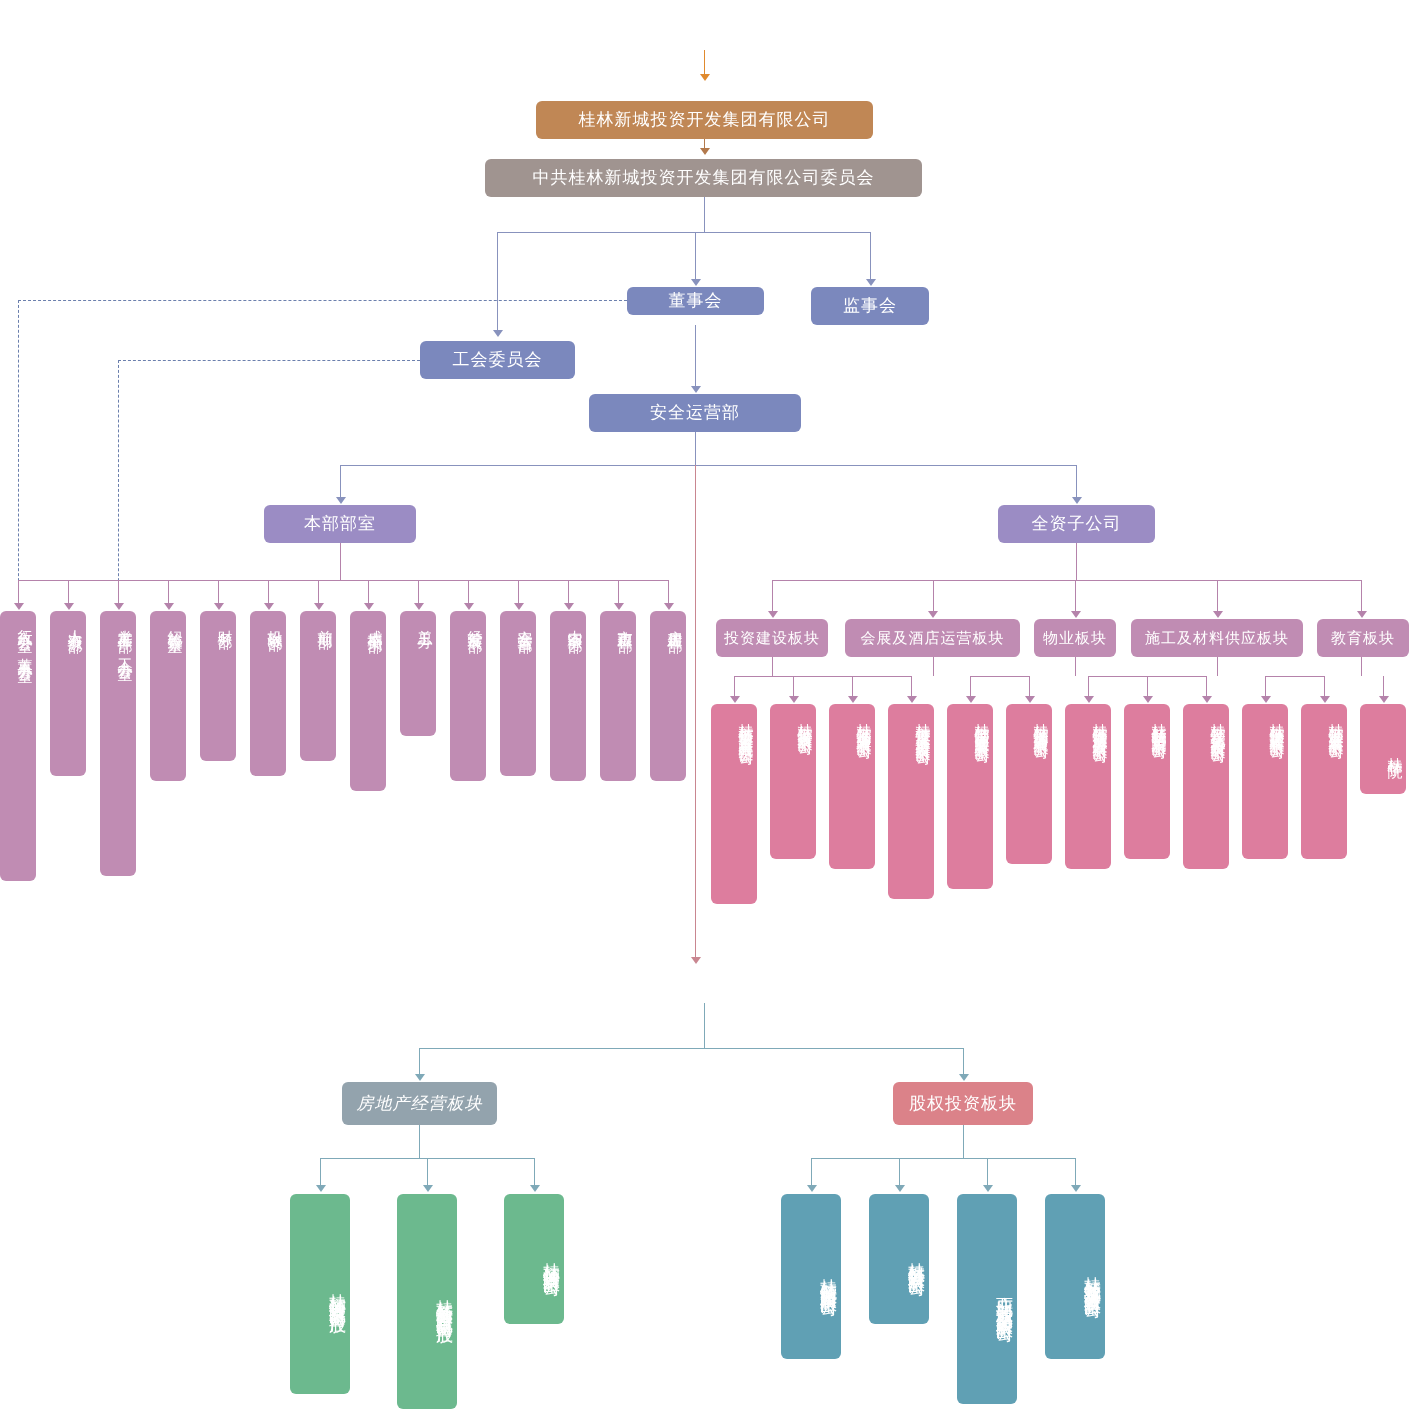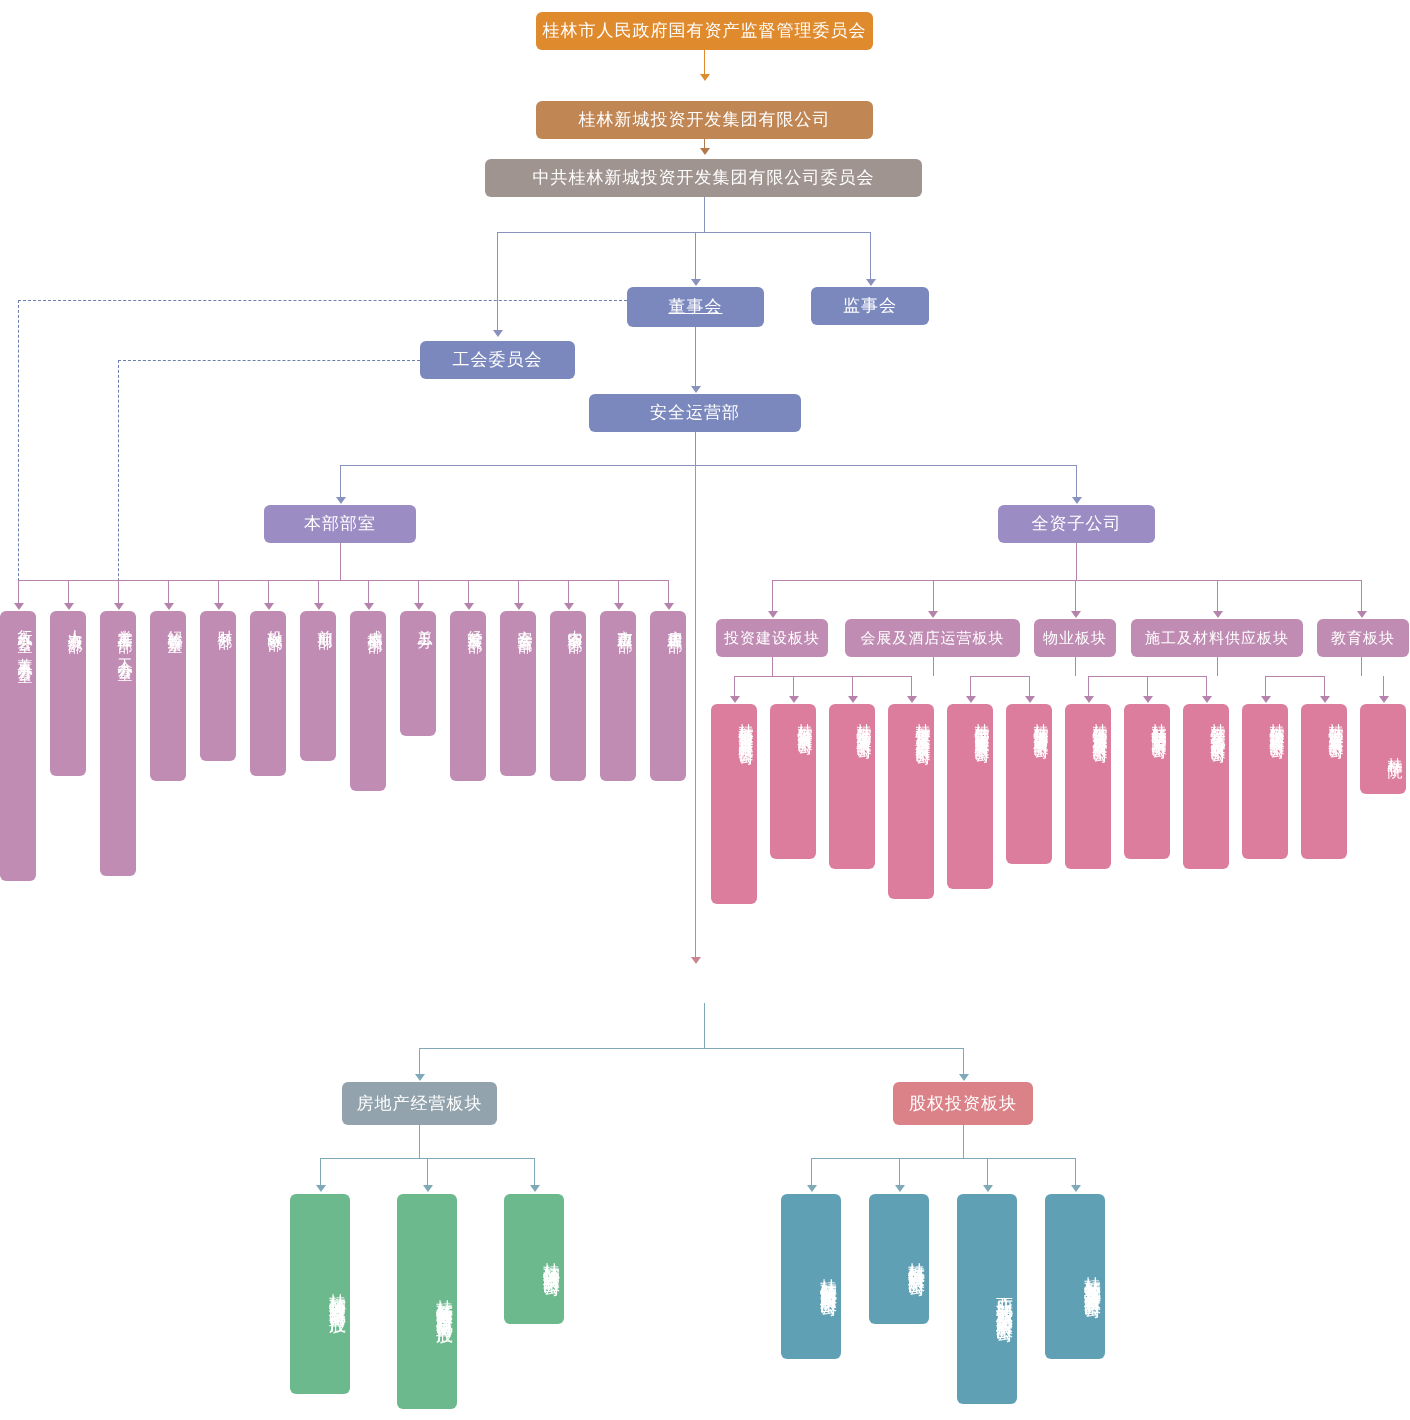"桂林市人民政府国有资产监督管理委员会" div.box { html: <div>桂林市人民政府国有资产监督管理委员会</div> -> none }
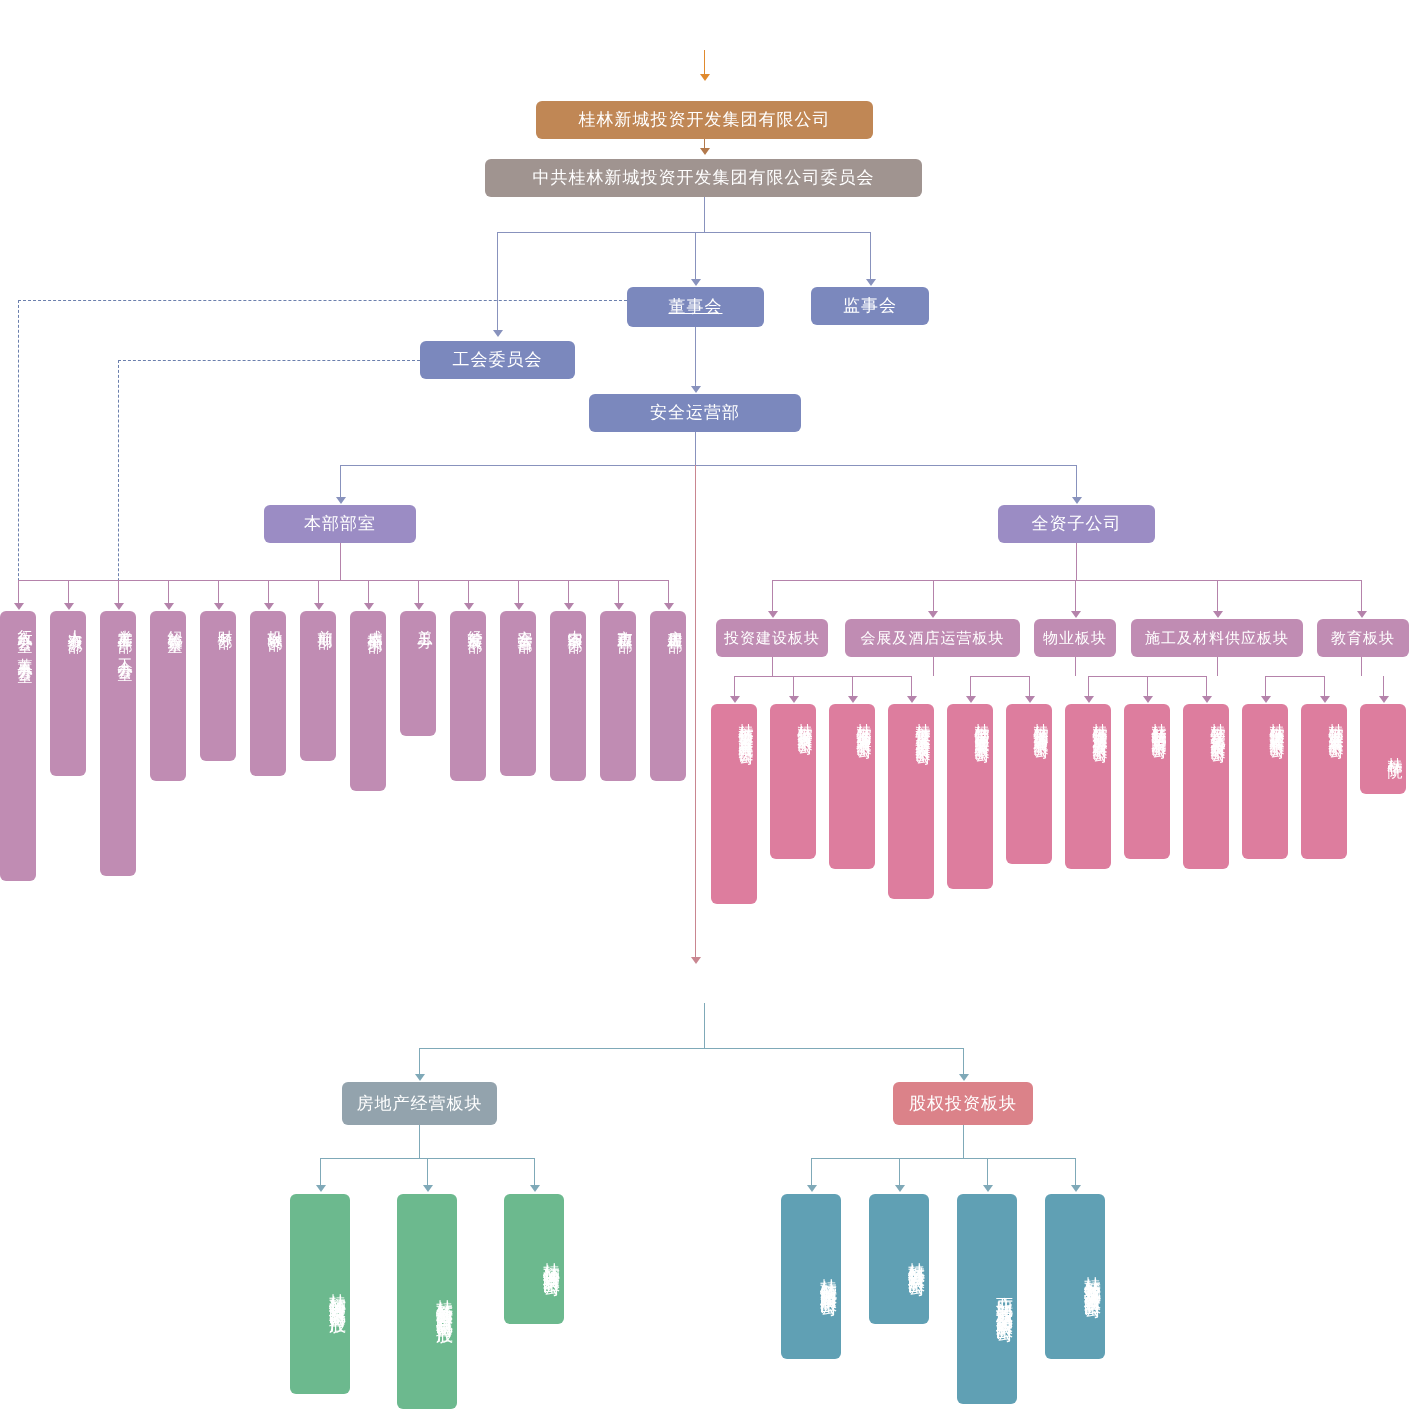"董事会" div.box { height: 40px -> 28px; text-decoration: underline -> none }
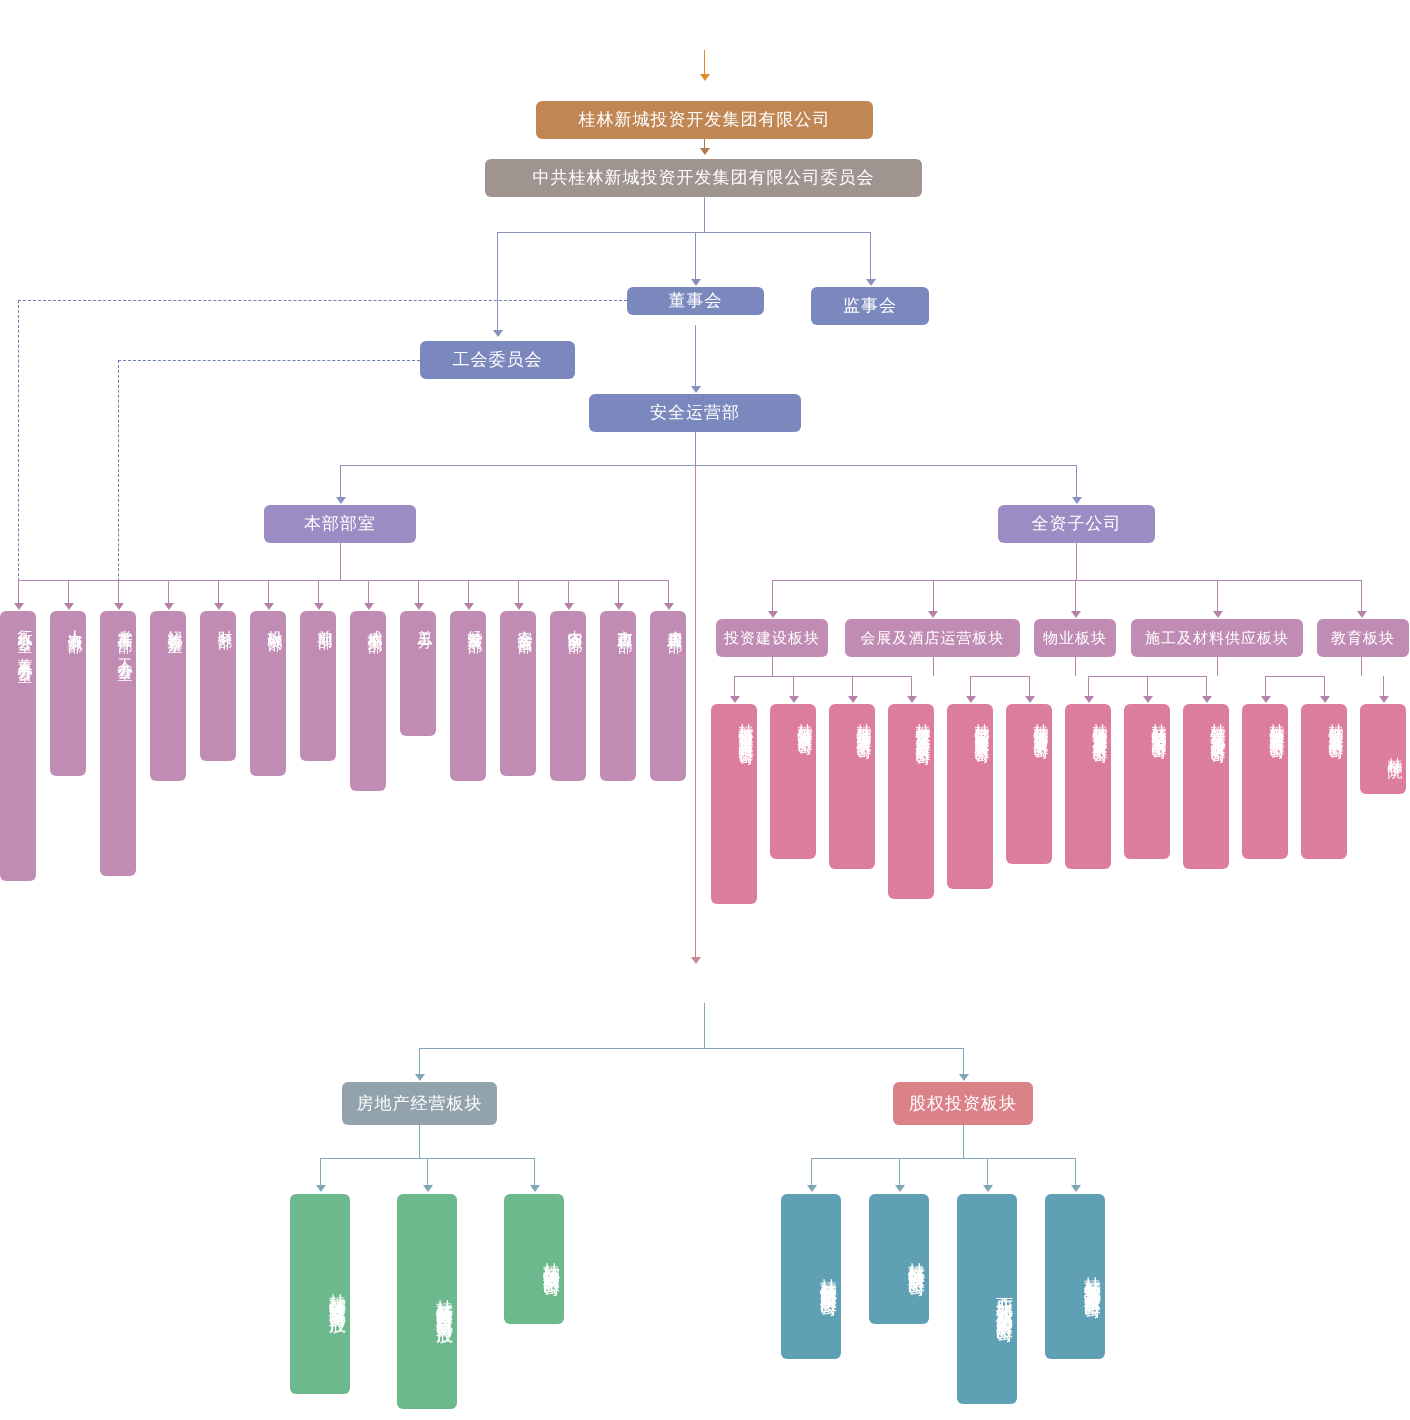"房地产经营板块" .c-steel { font-style: none -> italic }
